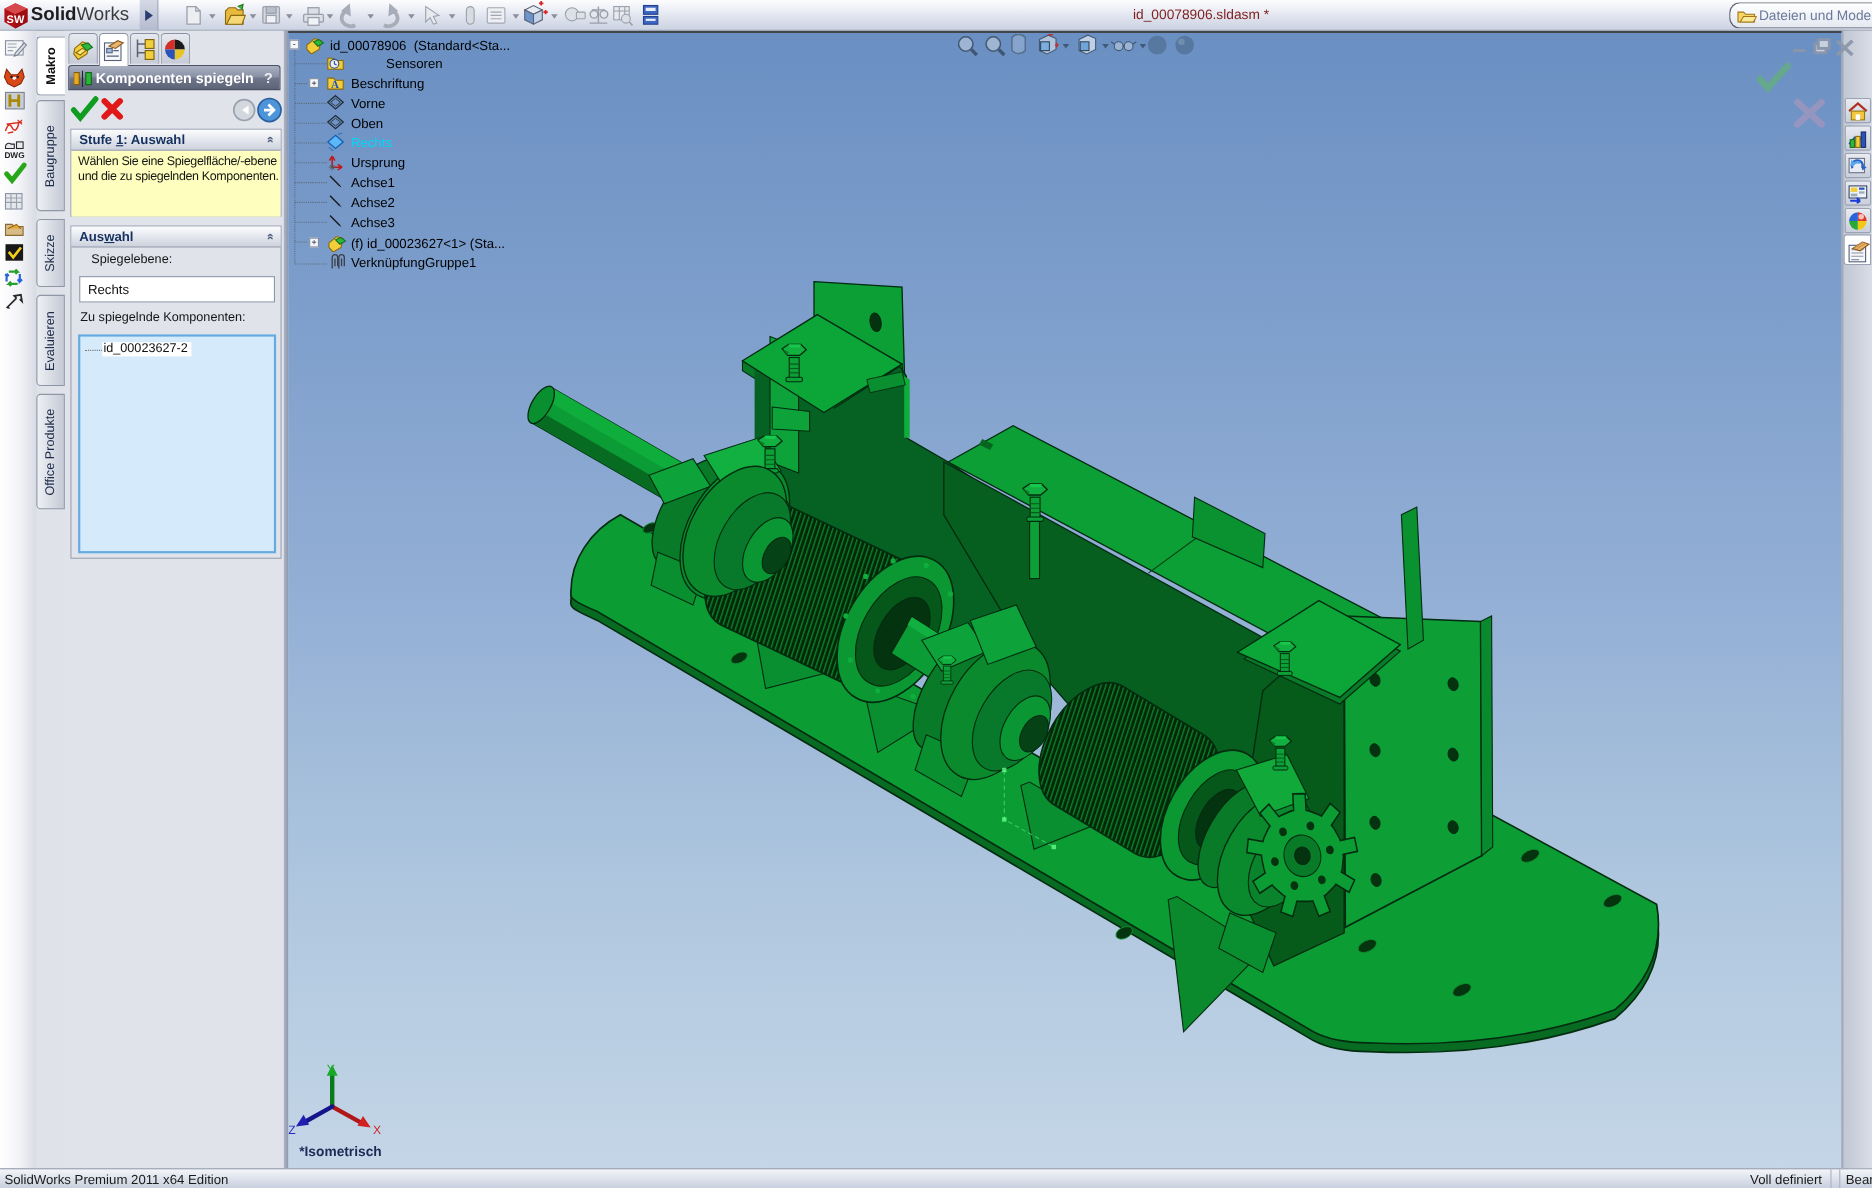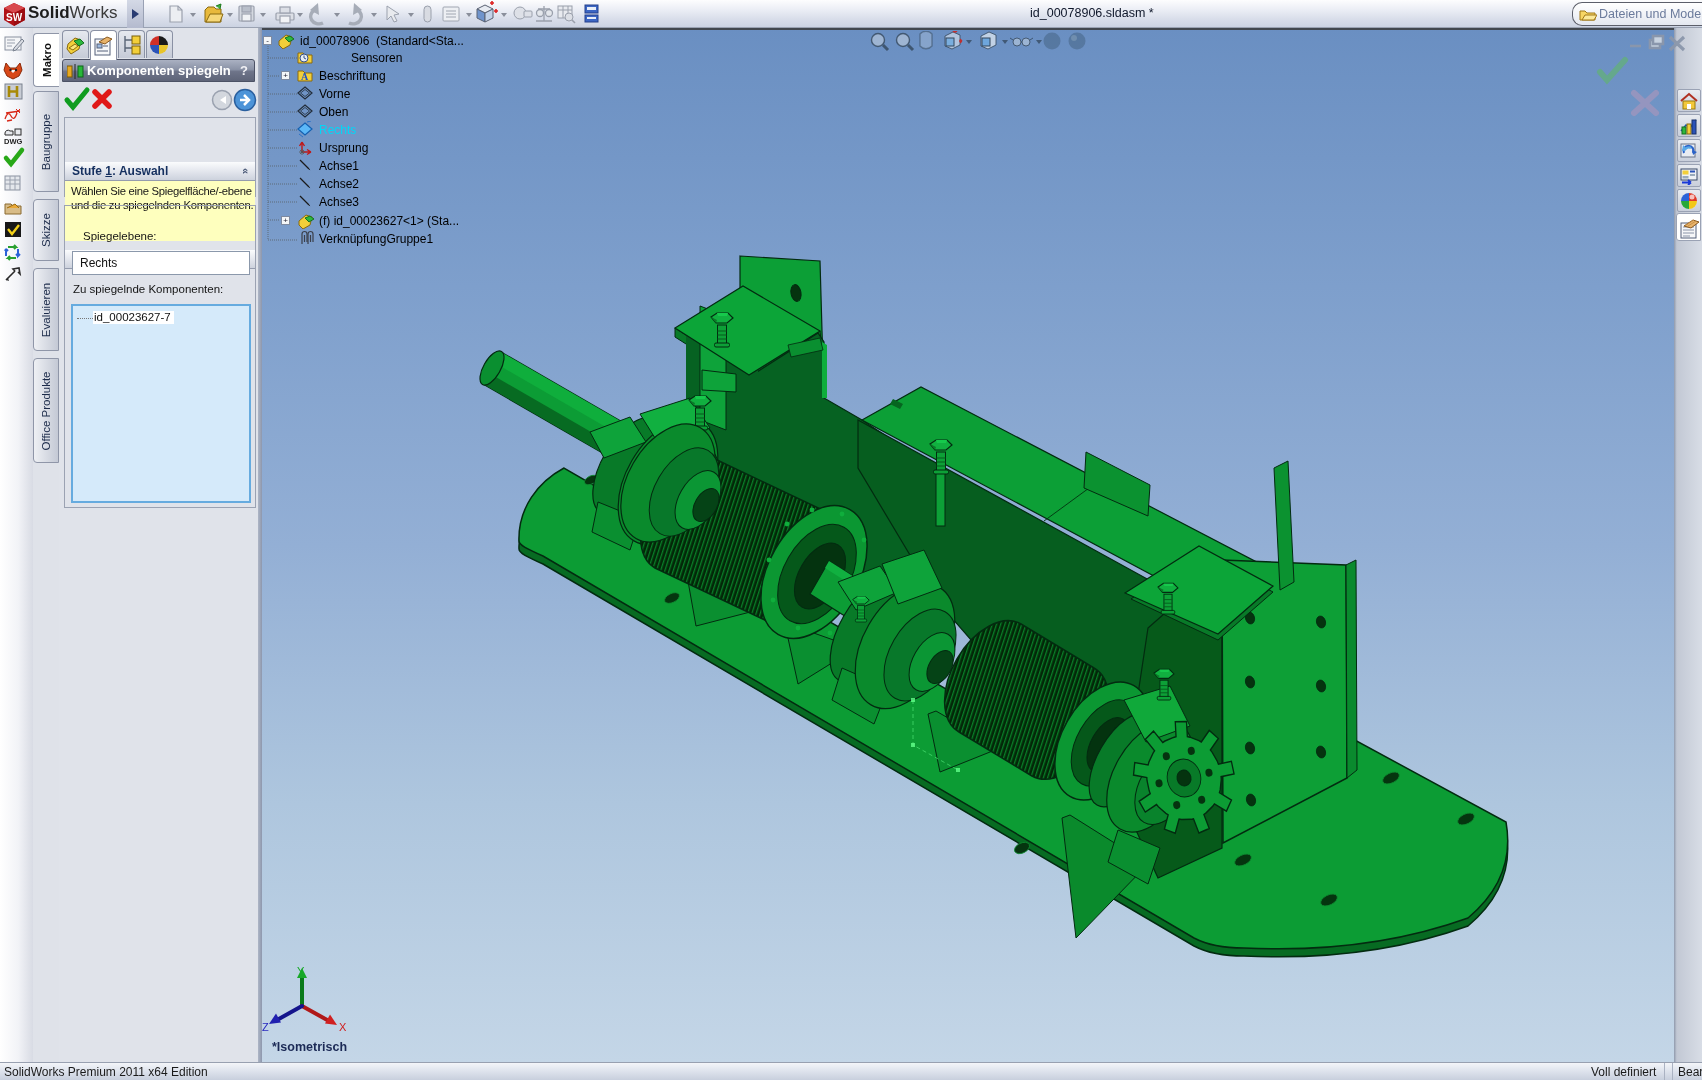"id_00078906.sldasm *" #title { color: #0f172a -> #7f1d1d }
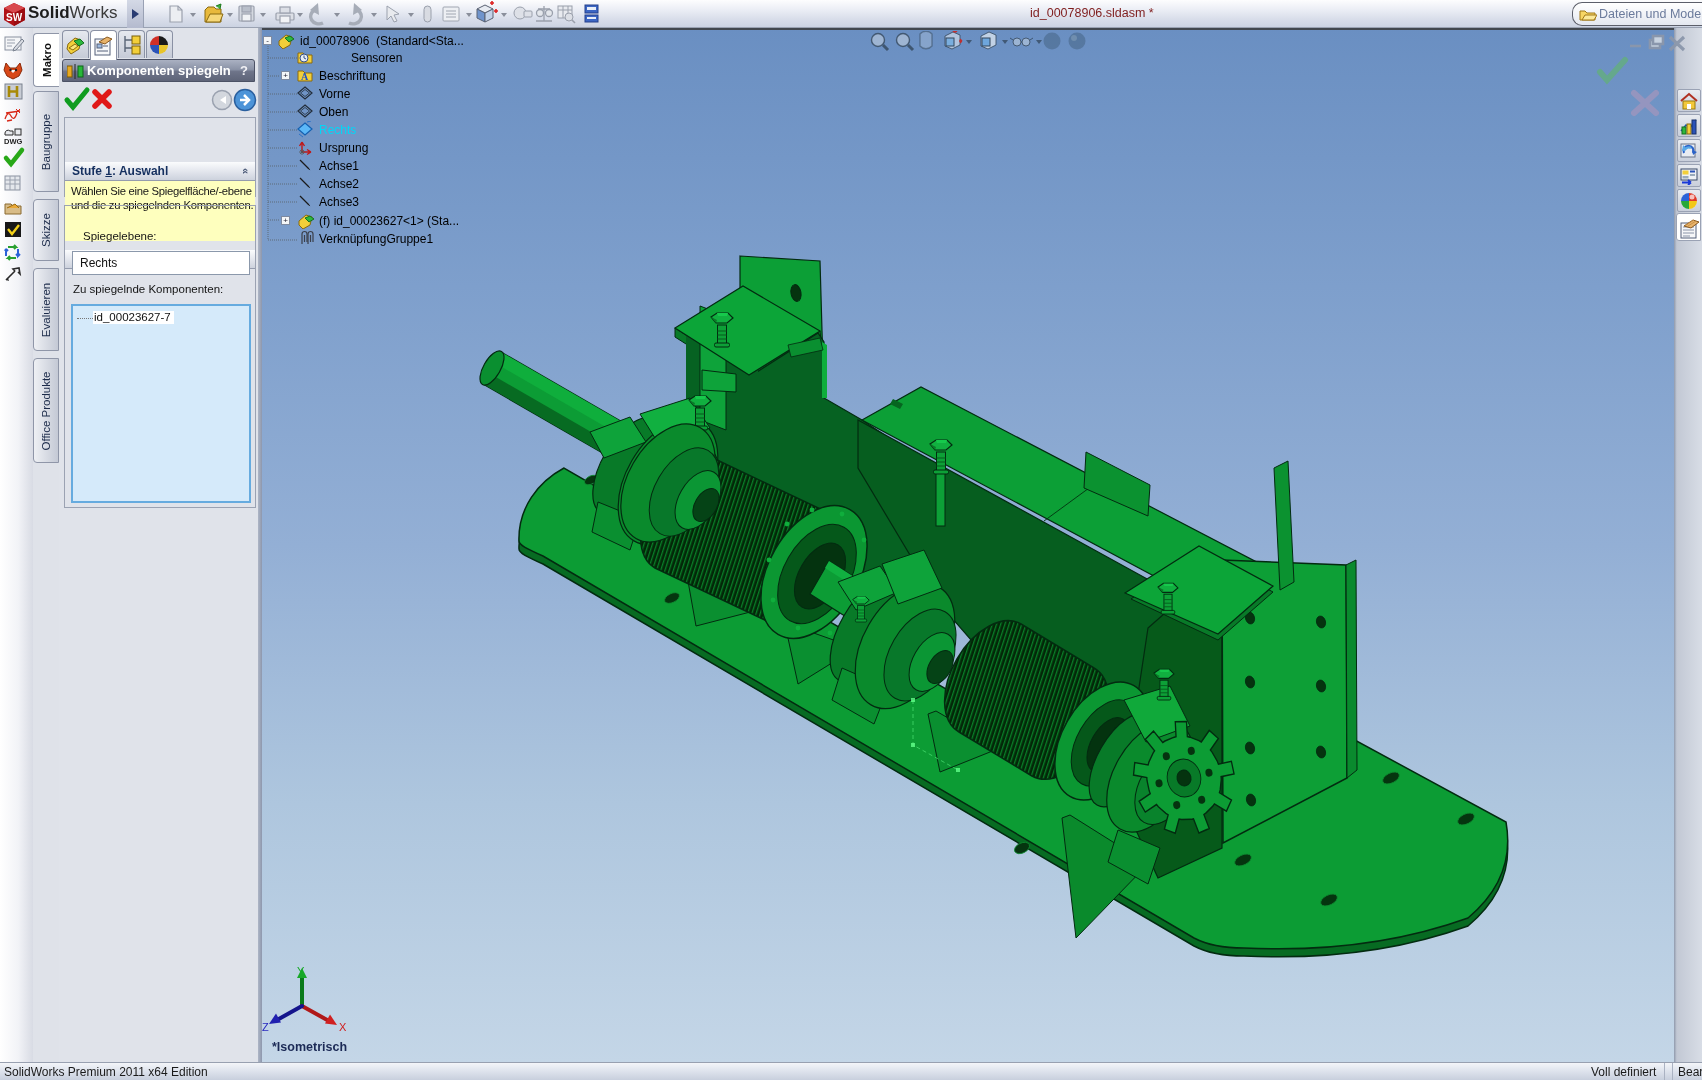"Stufe 1: Auswahl" .secthead { margin-top: 44px -> none }
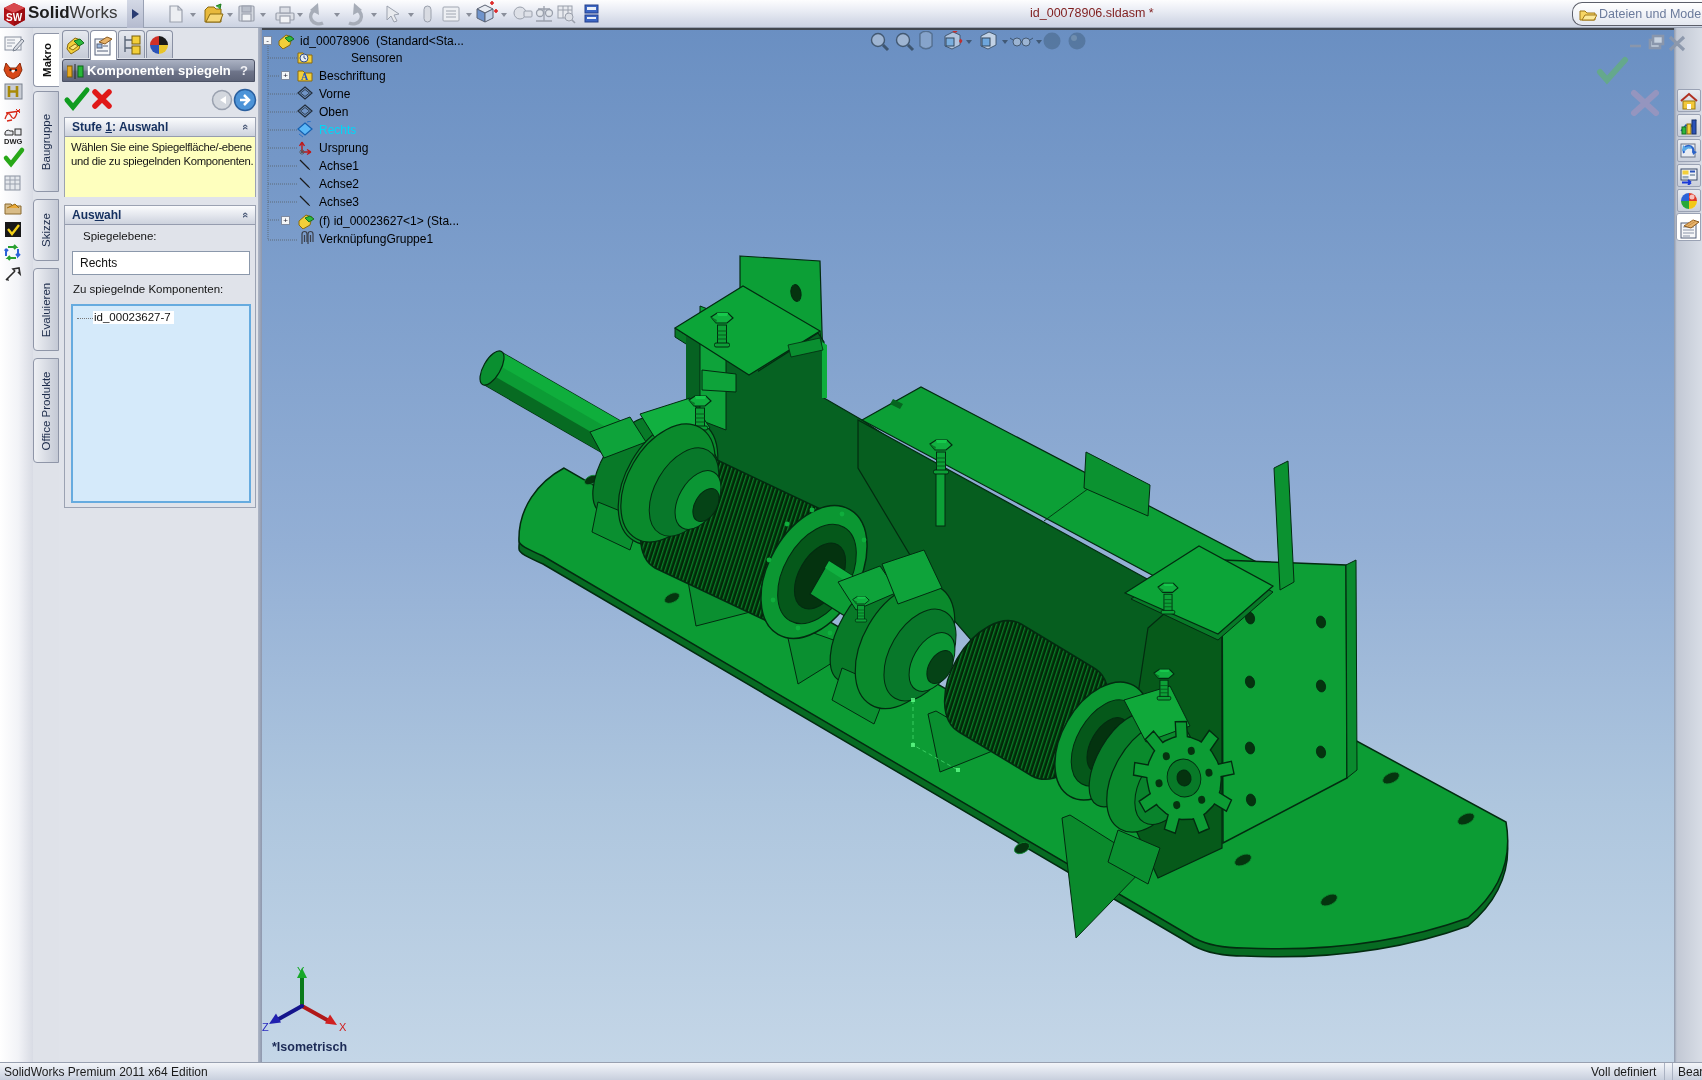"id_00023627-7" div.item { text: 00023627-7 -> 00023627-2 }
